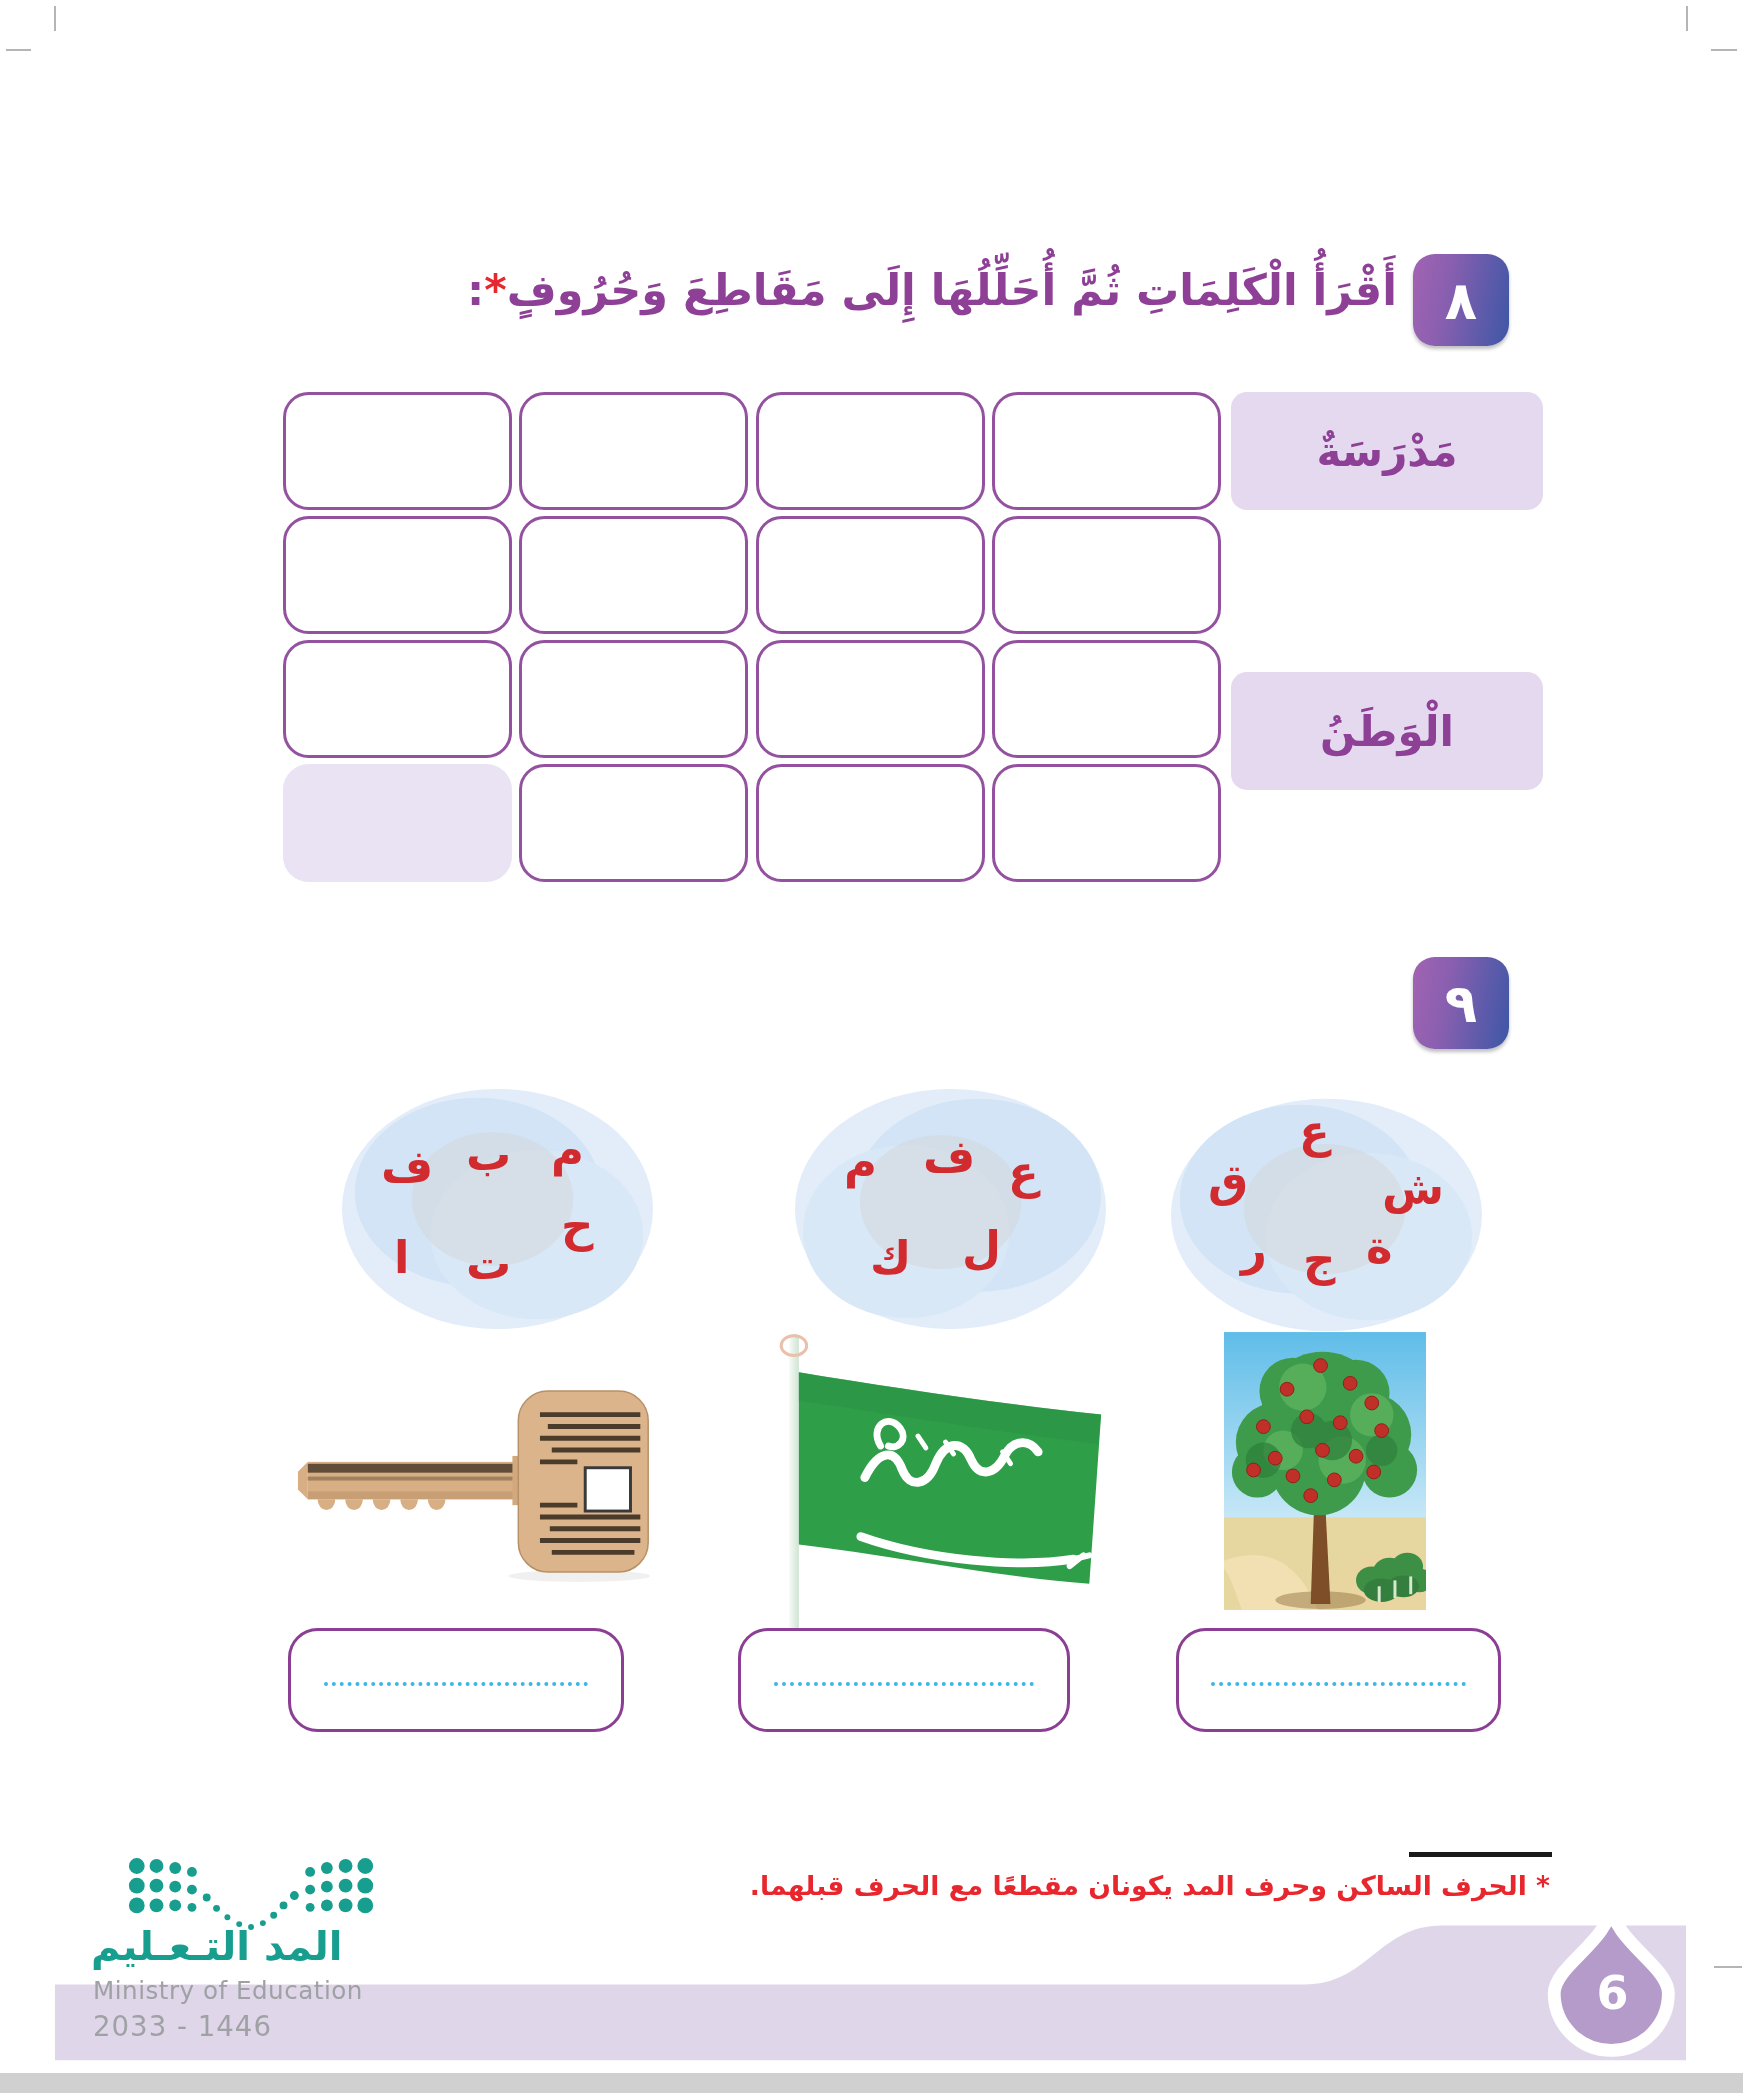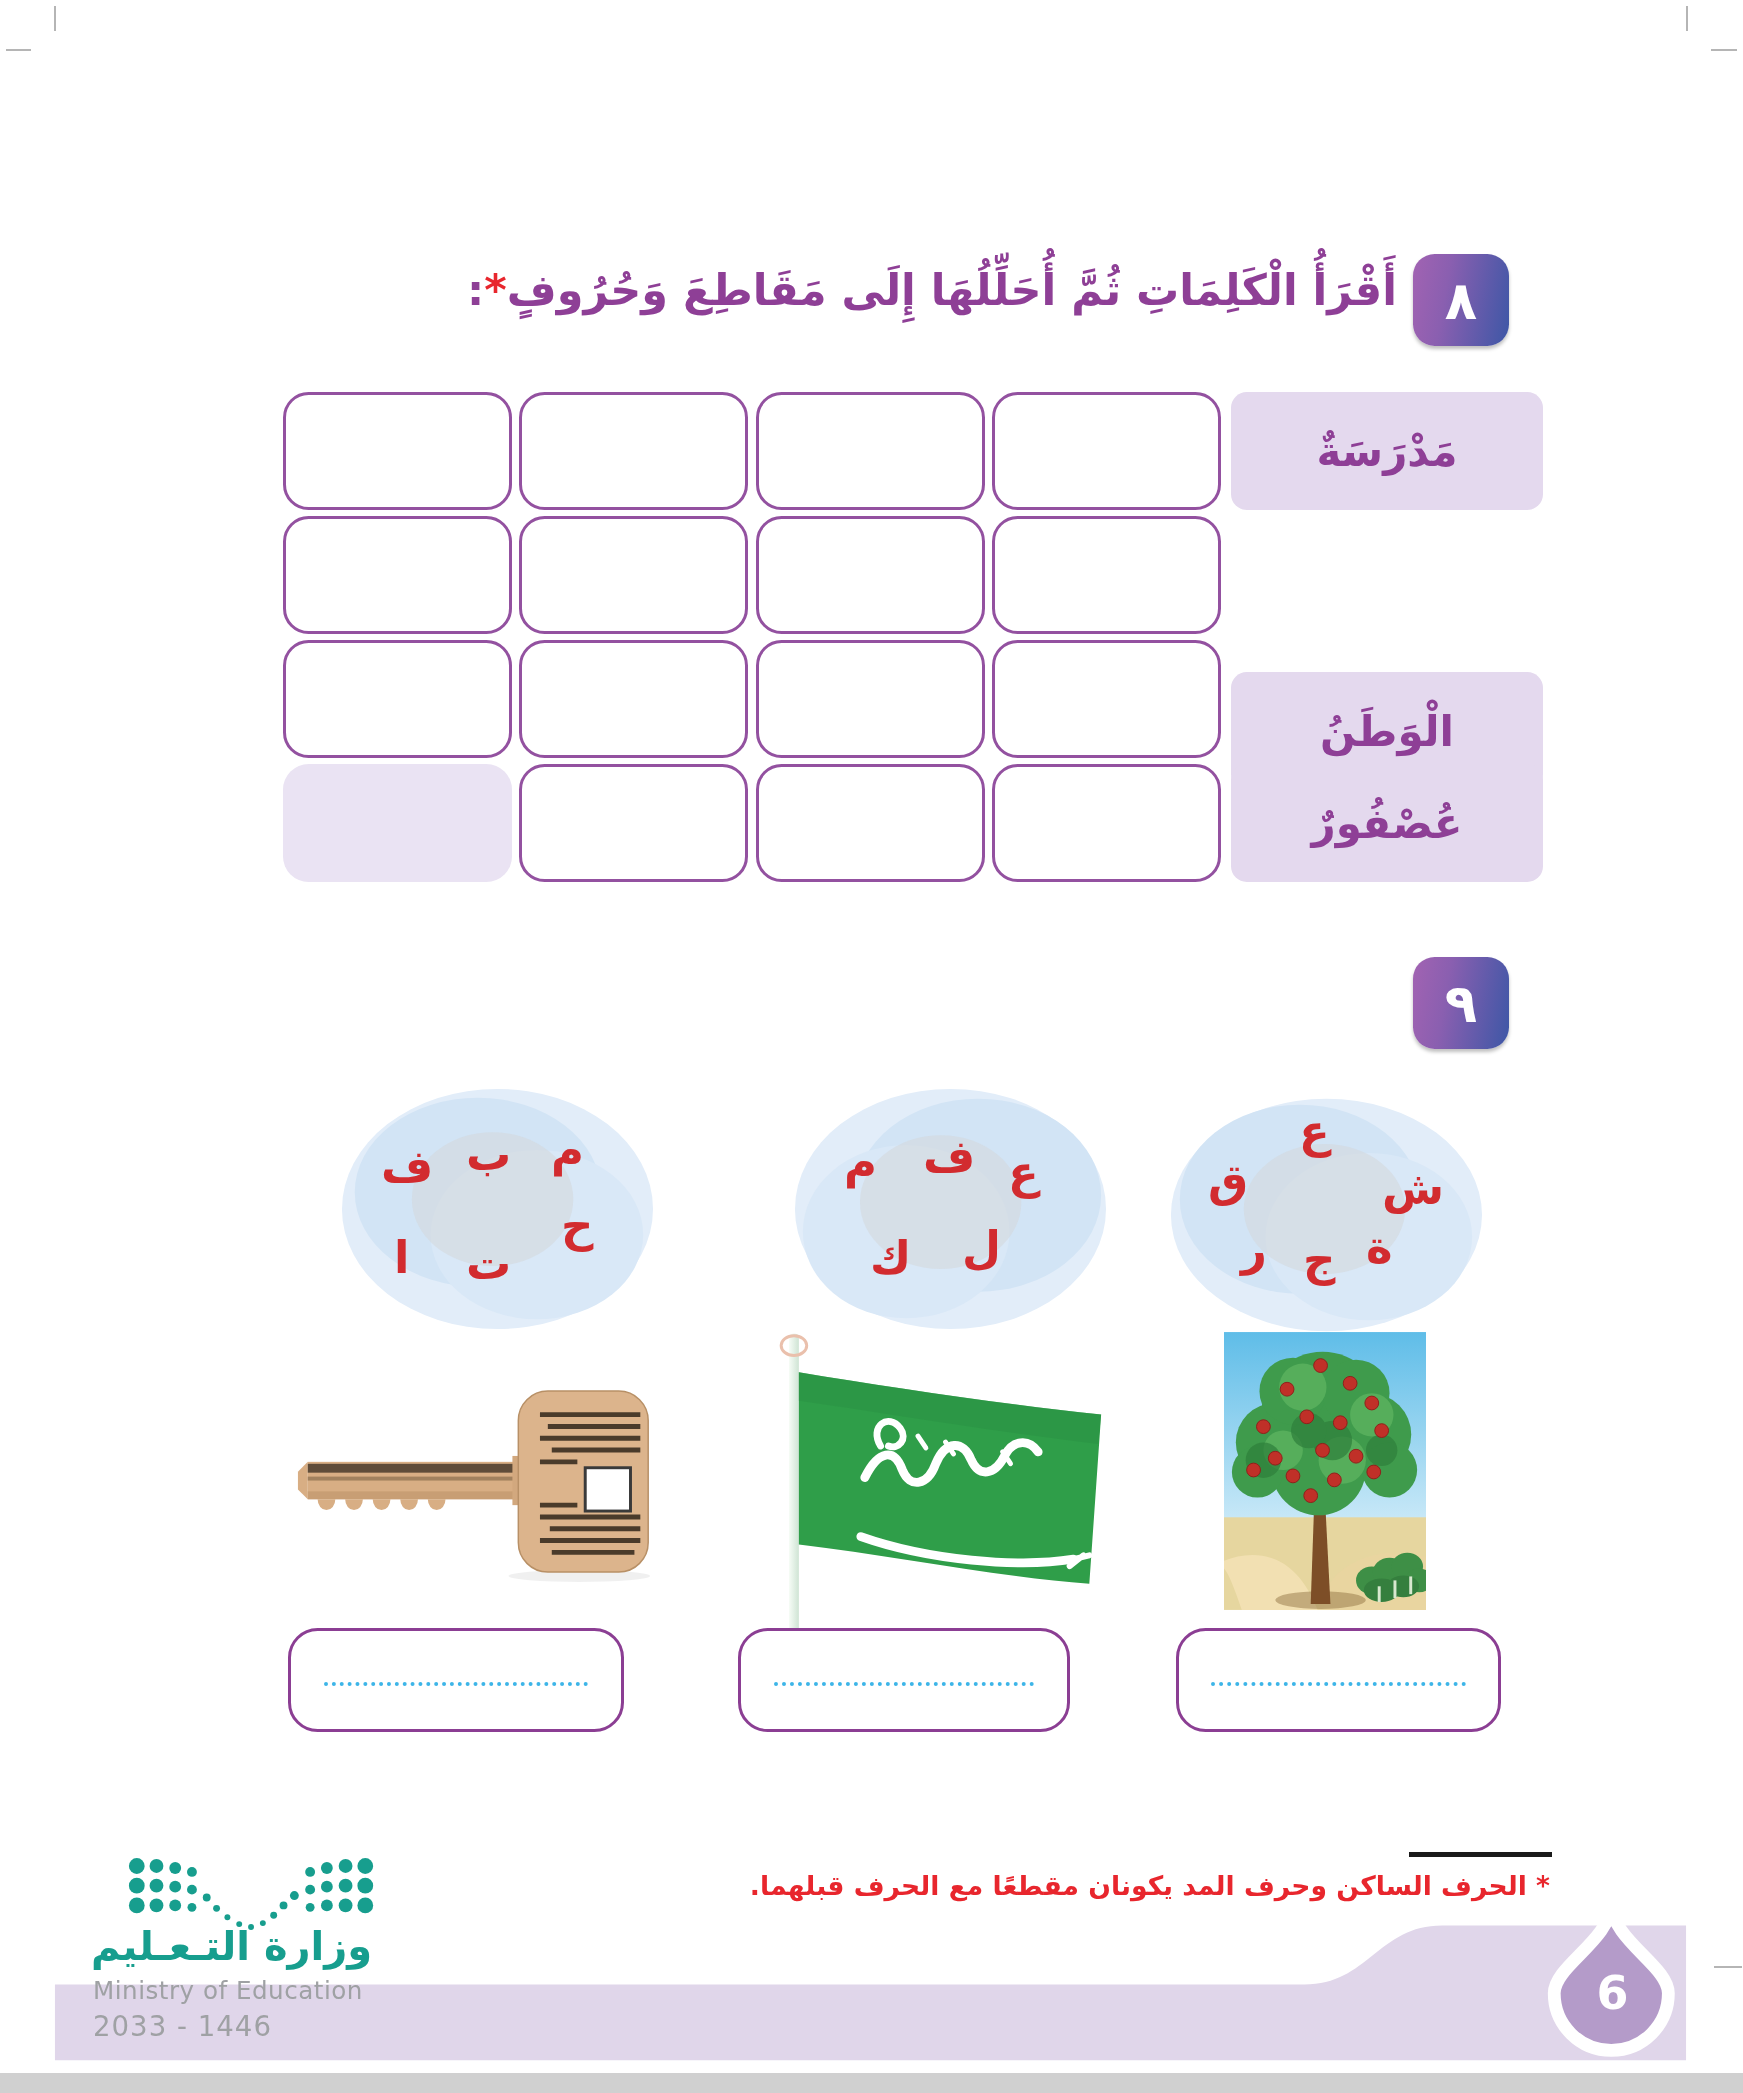"عُصْفُورٌ" div.word-box { html: <div> <span>عُصْفُورٌ</span> </div> -> none }
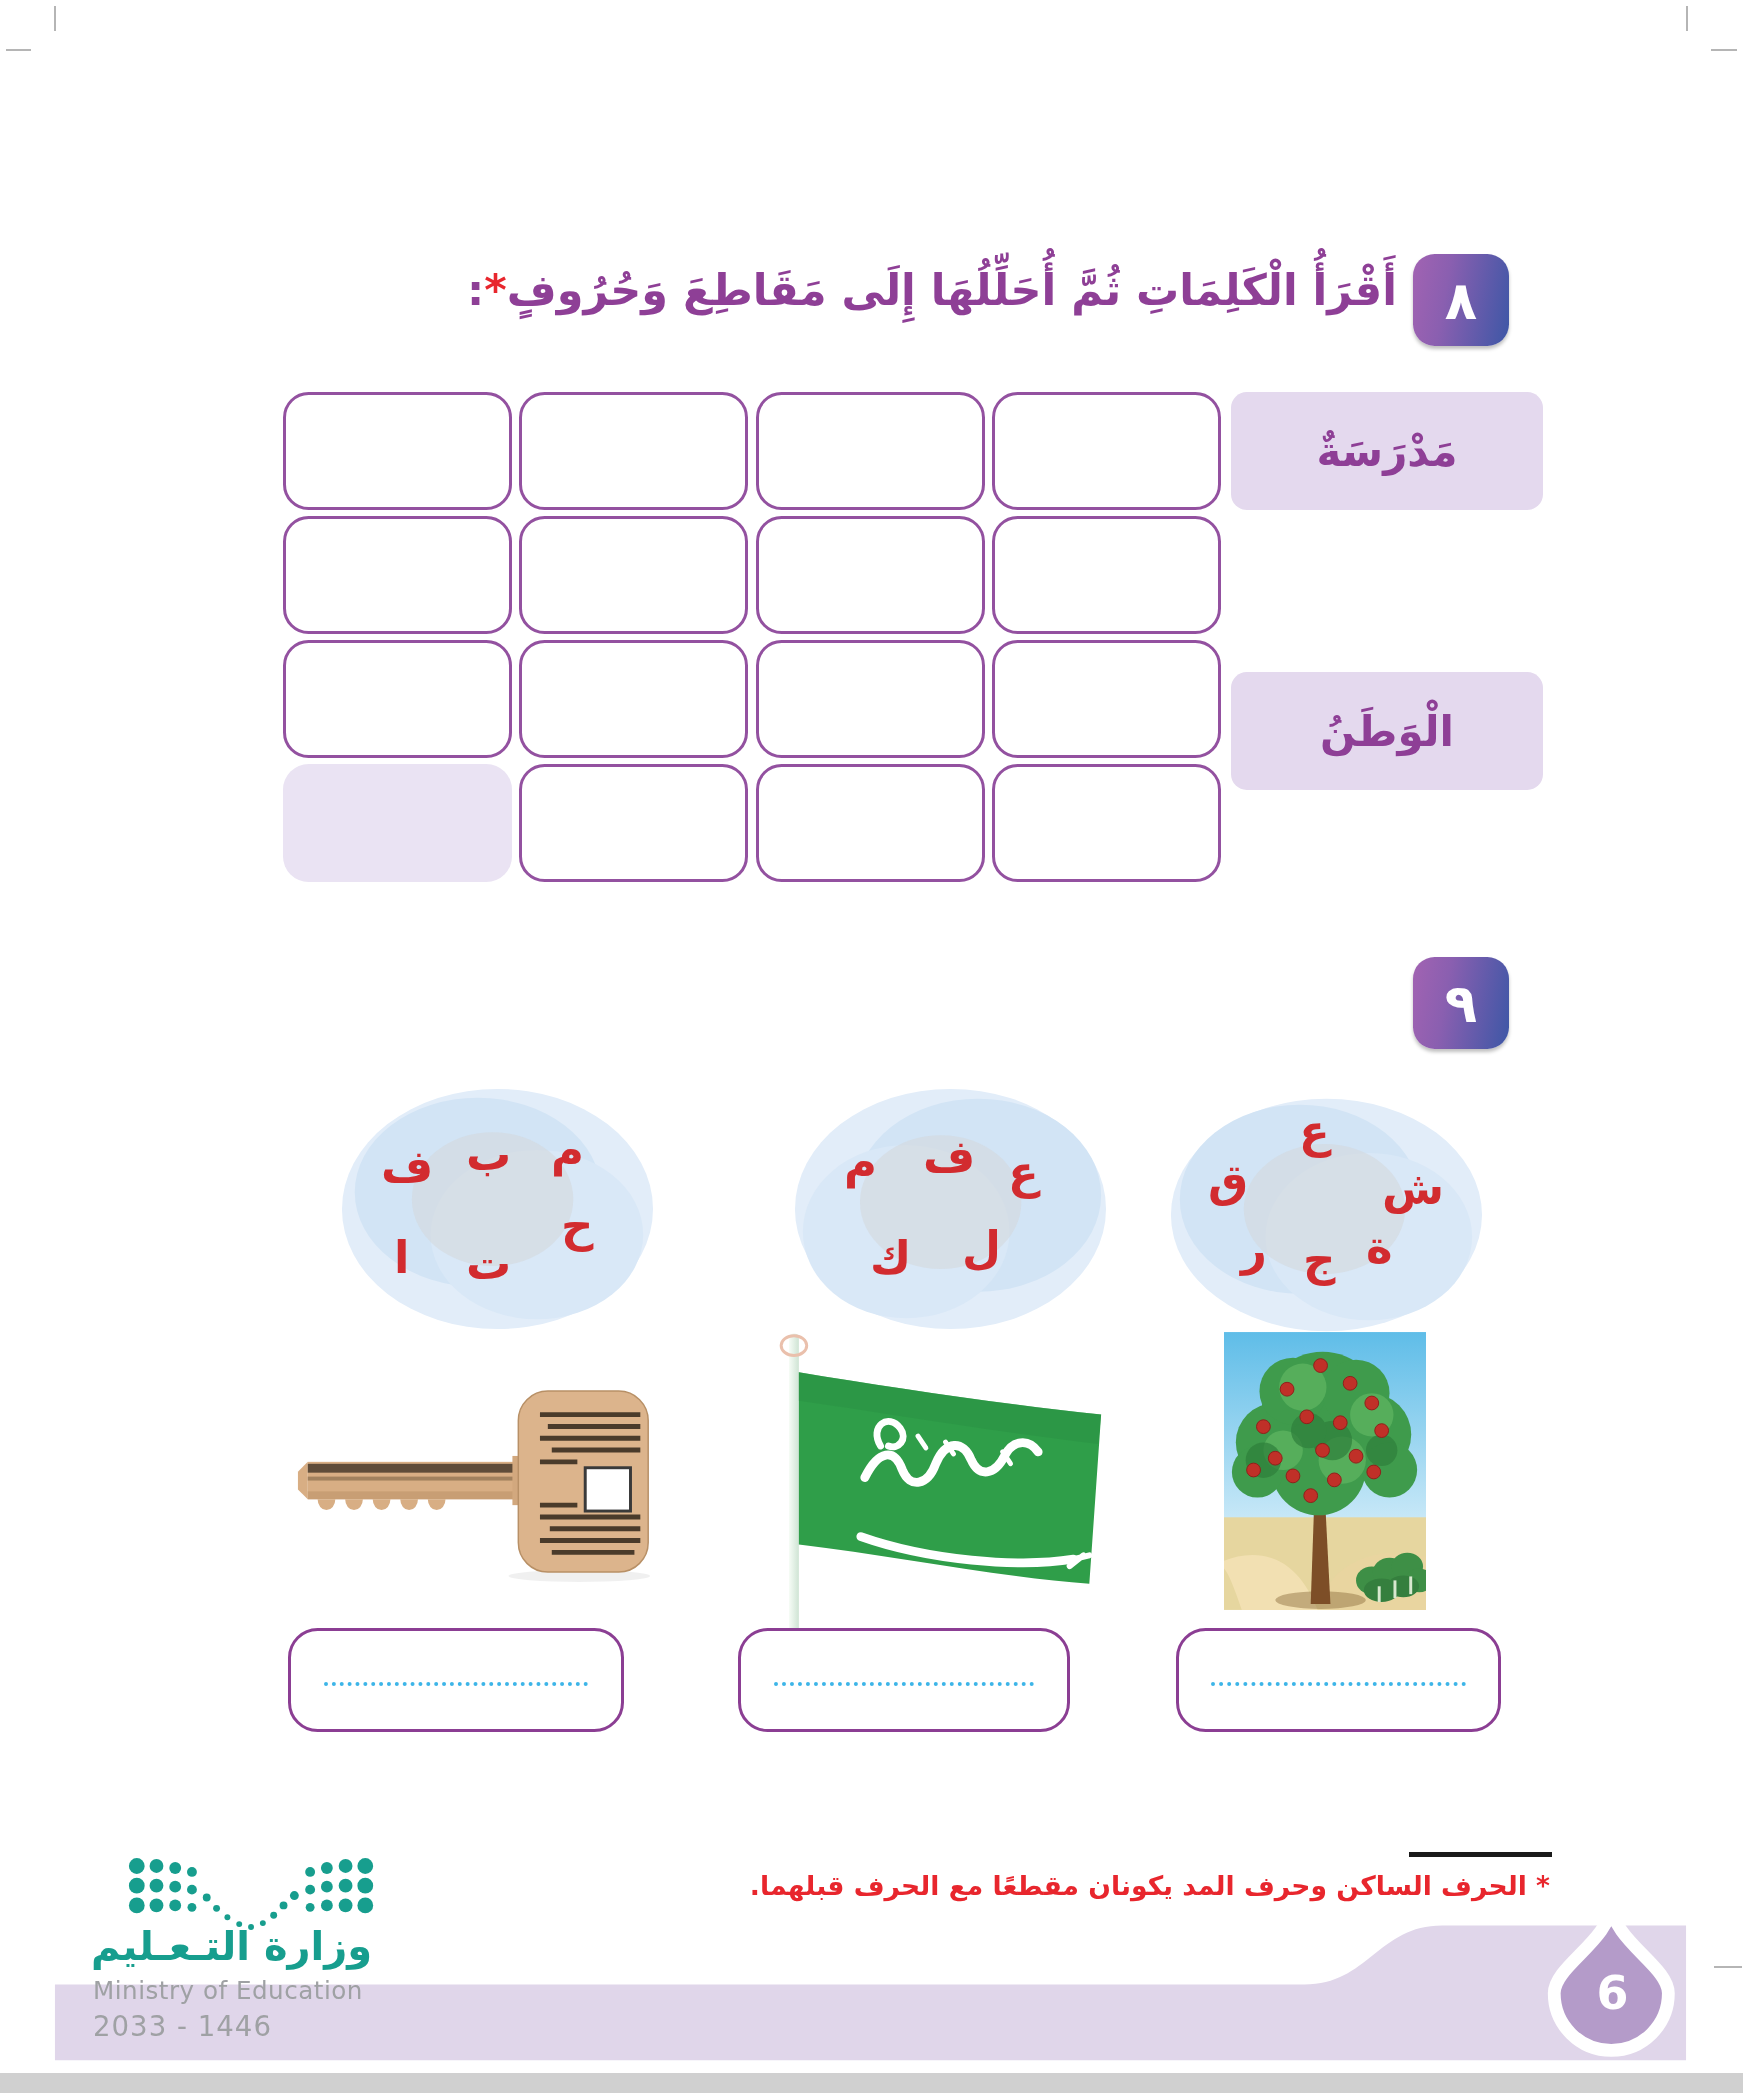"وزارة التـعـليم" span { text: وزارة -> المد }
